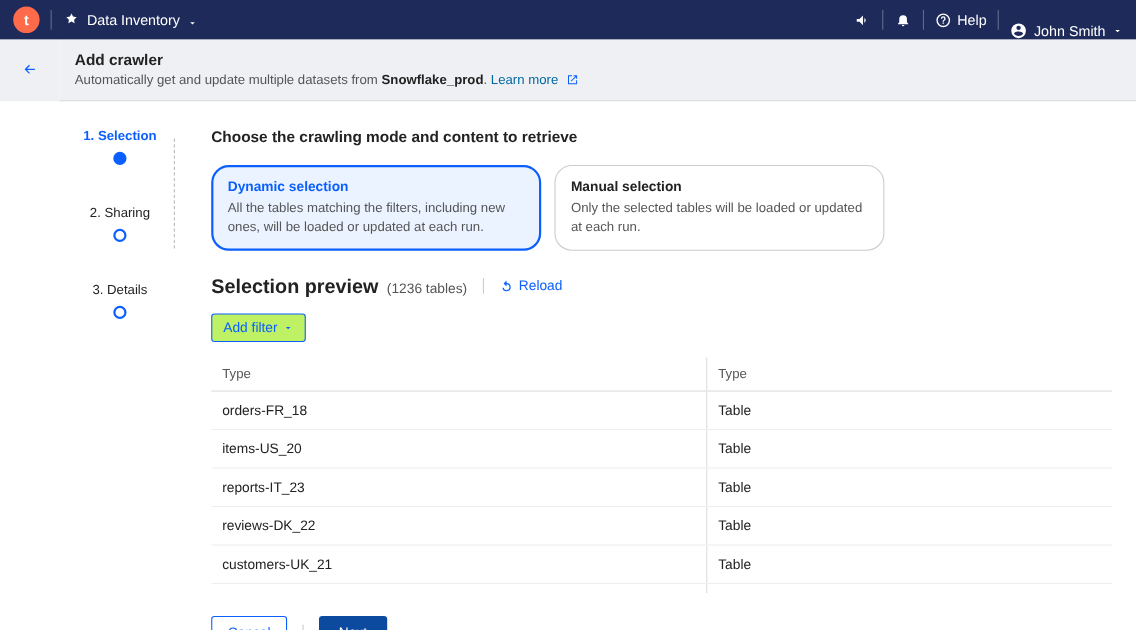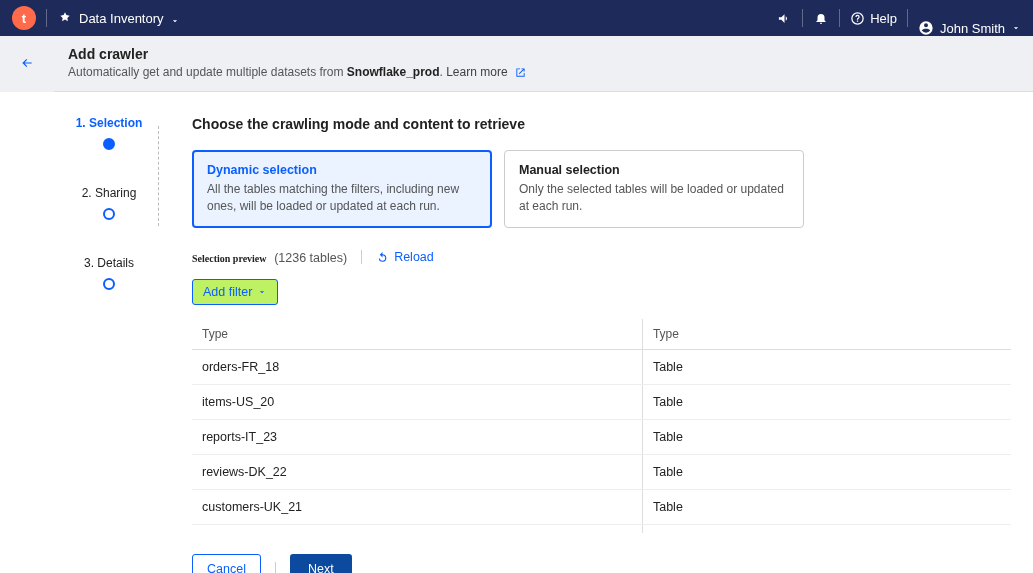"Learn more" .learn-more { color: #404040 -> #0369a1 }
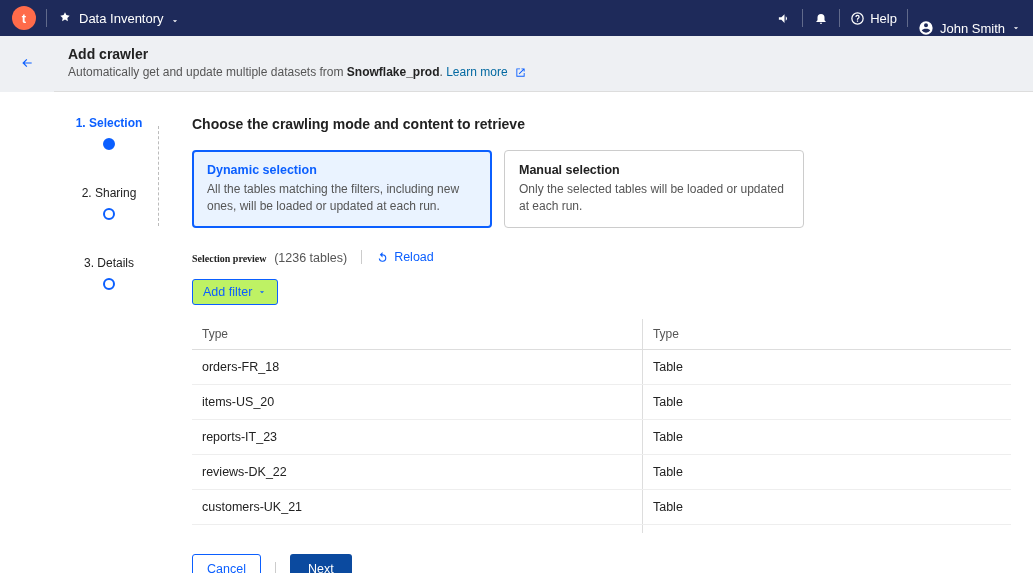"Dynamic selection" .card { border-radius: 4px -> 16px }
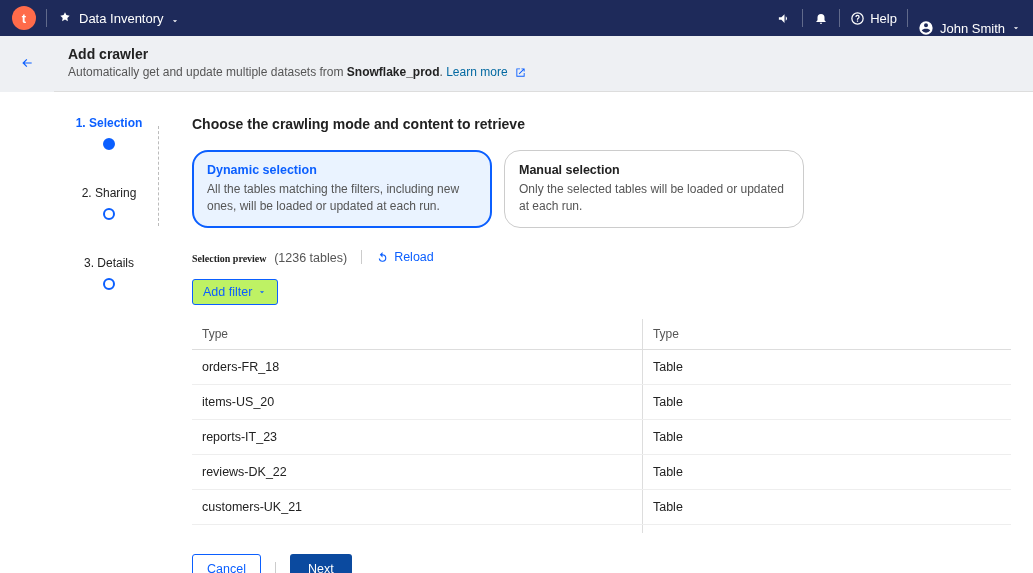"Selection preview" .preview-label { font-family: Liberation Serif, serif -> none; font-size: 10px -> 18px }
